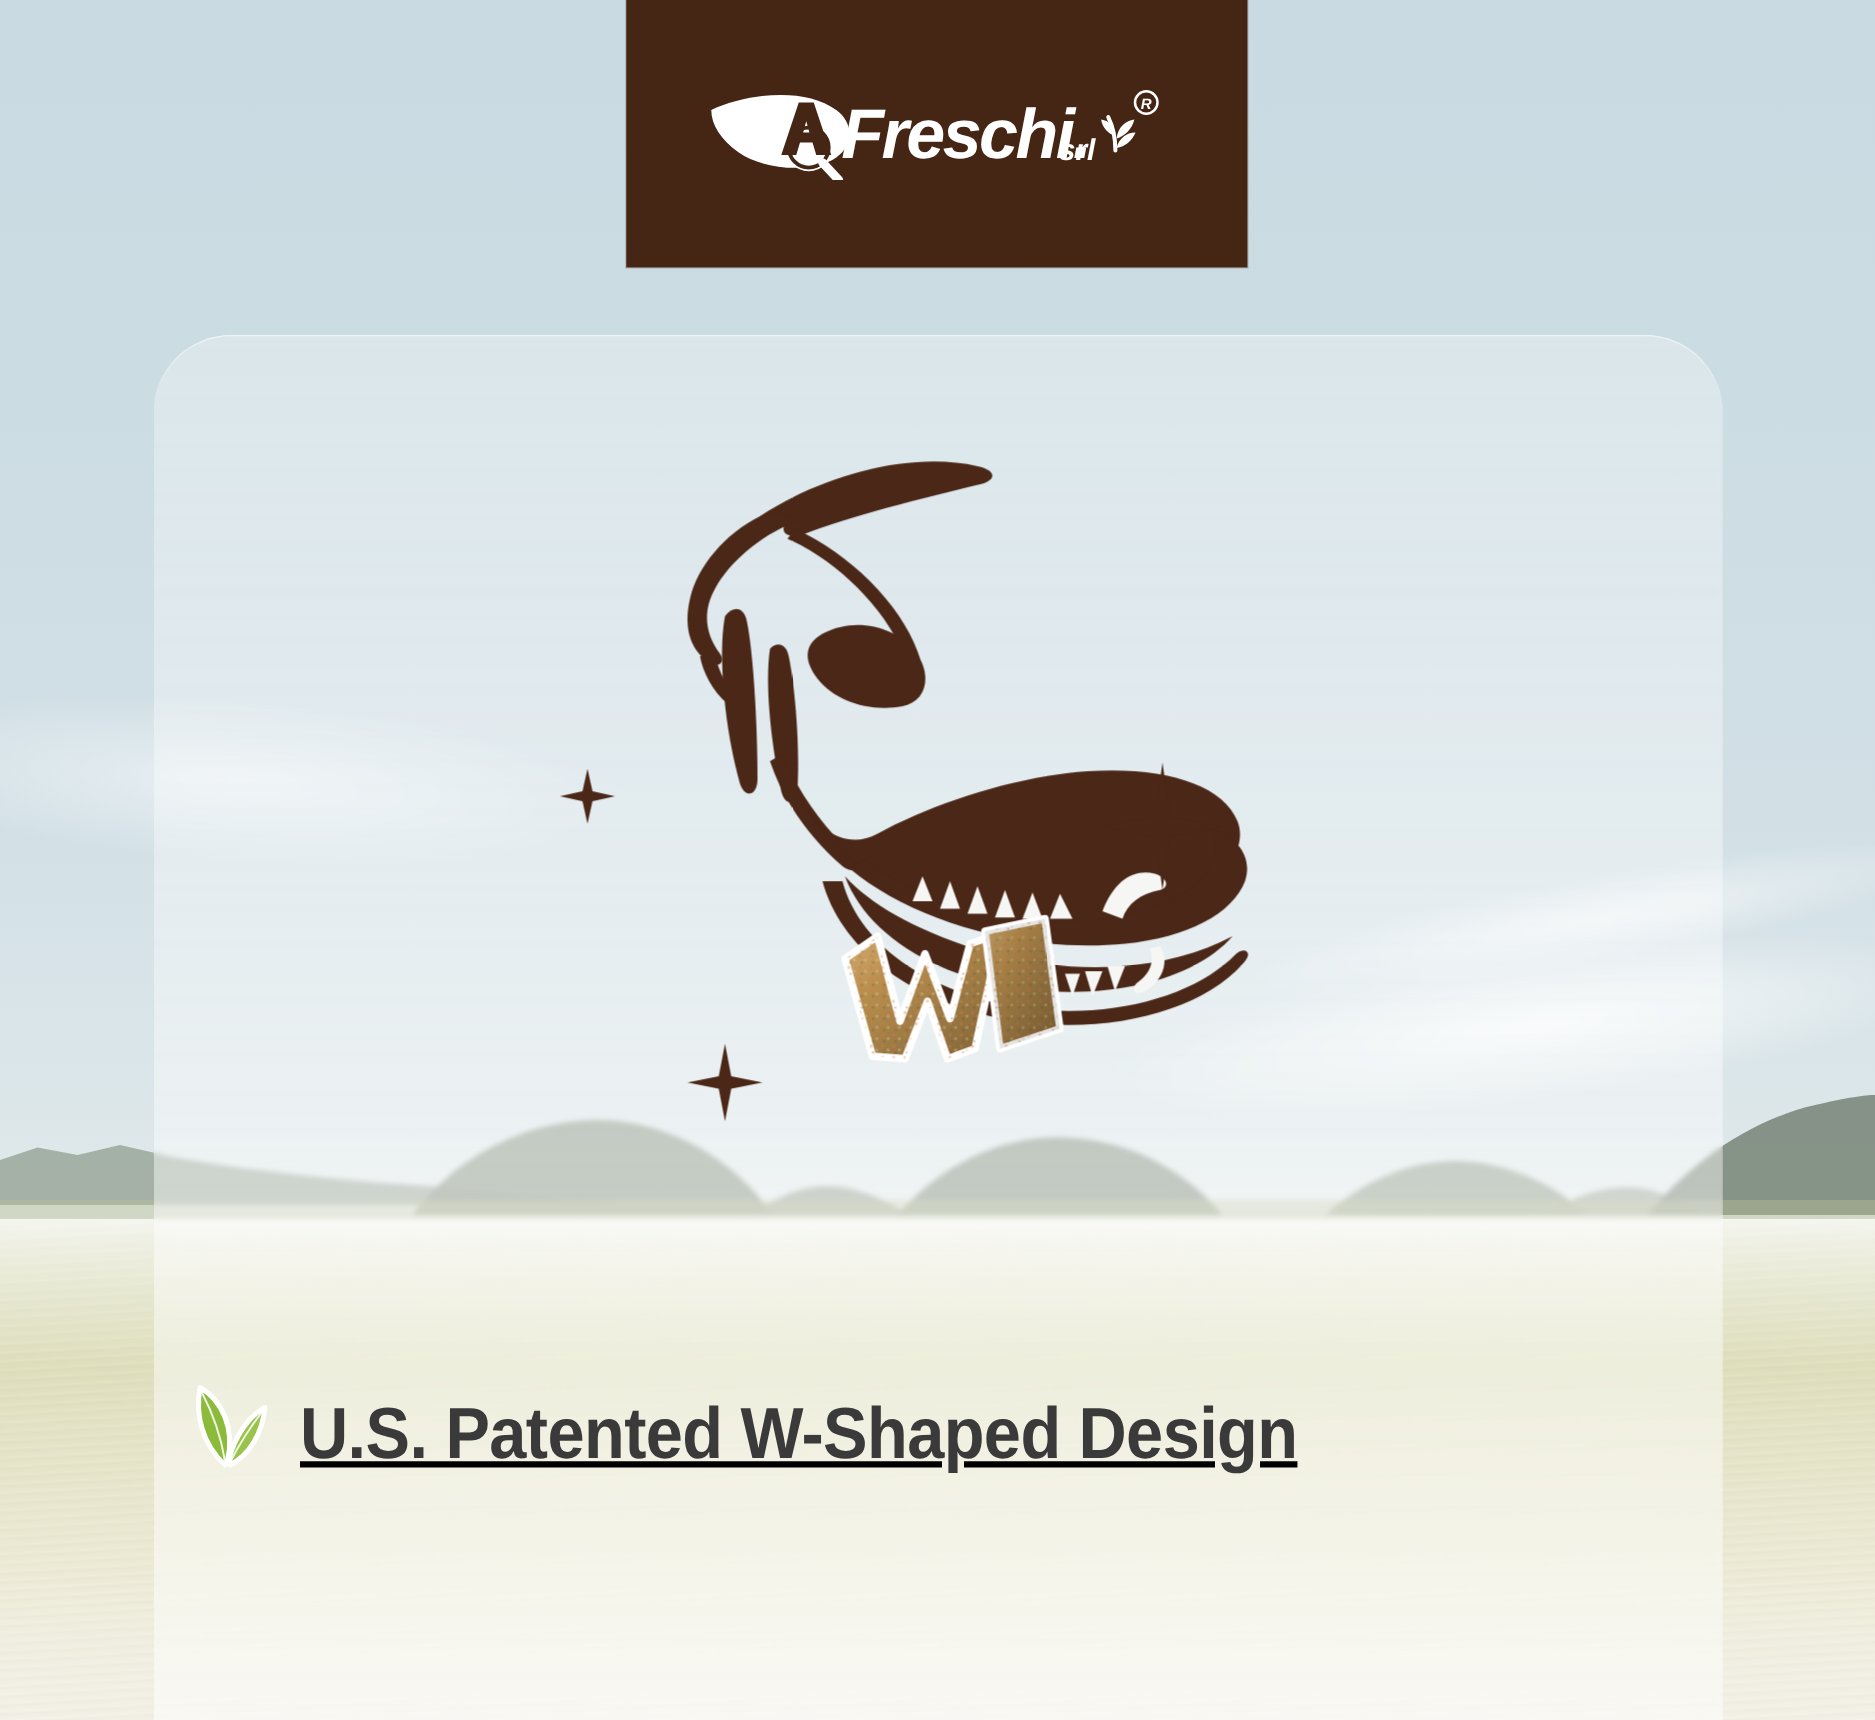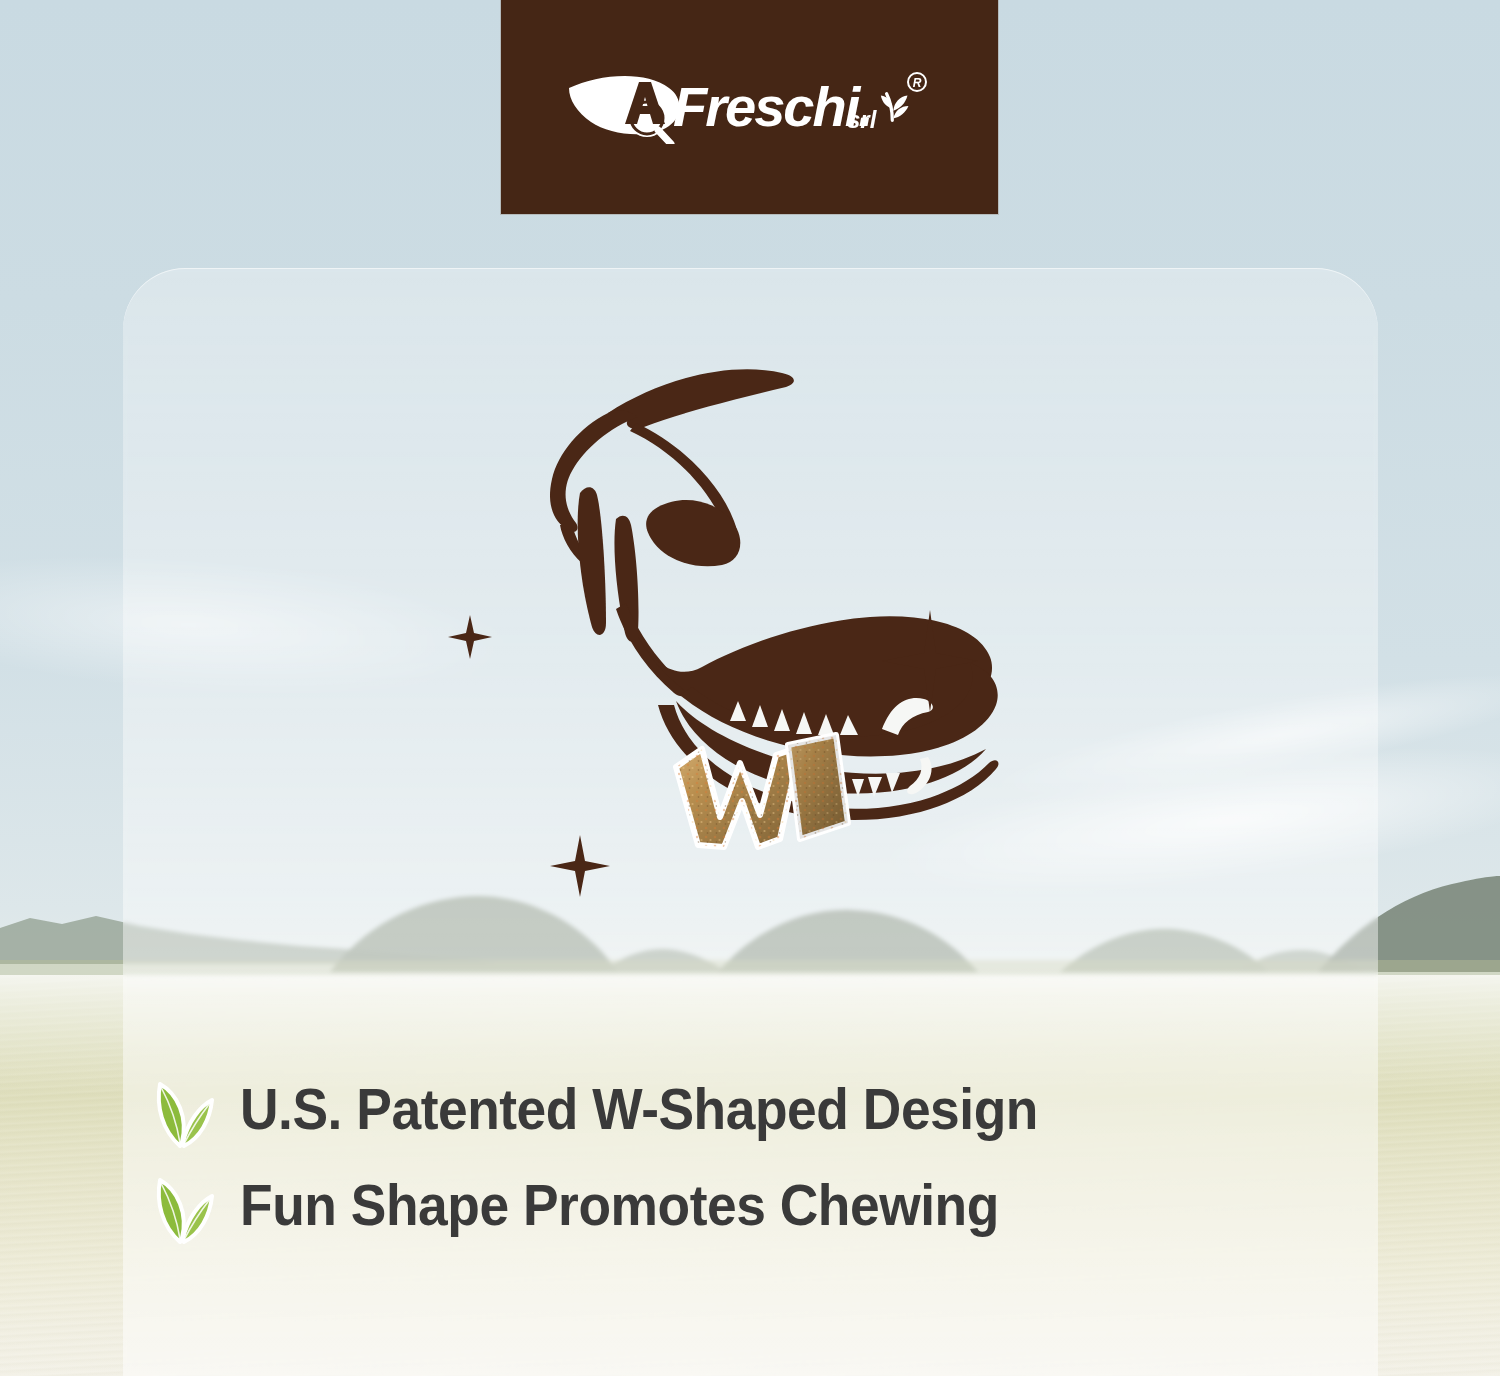"U.S. Patented W-Shaped Design" .bullet-row { align-items: flex-start -> flex-end; text-decoration: none -> underline }
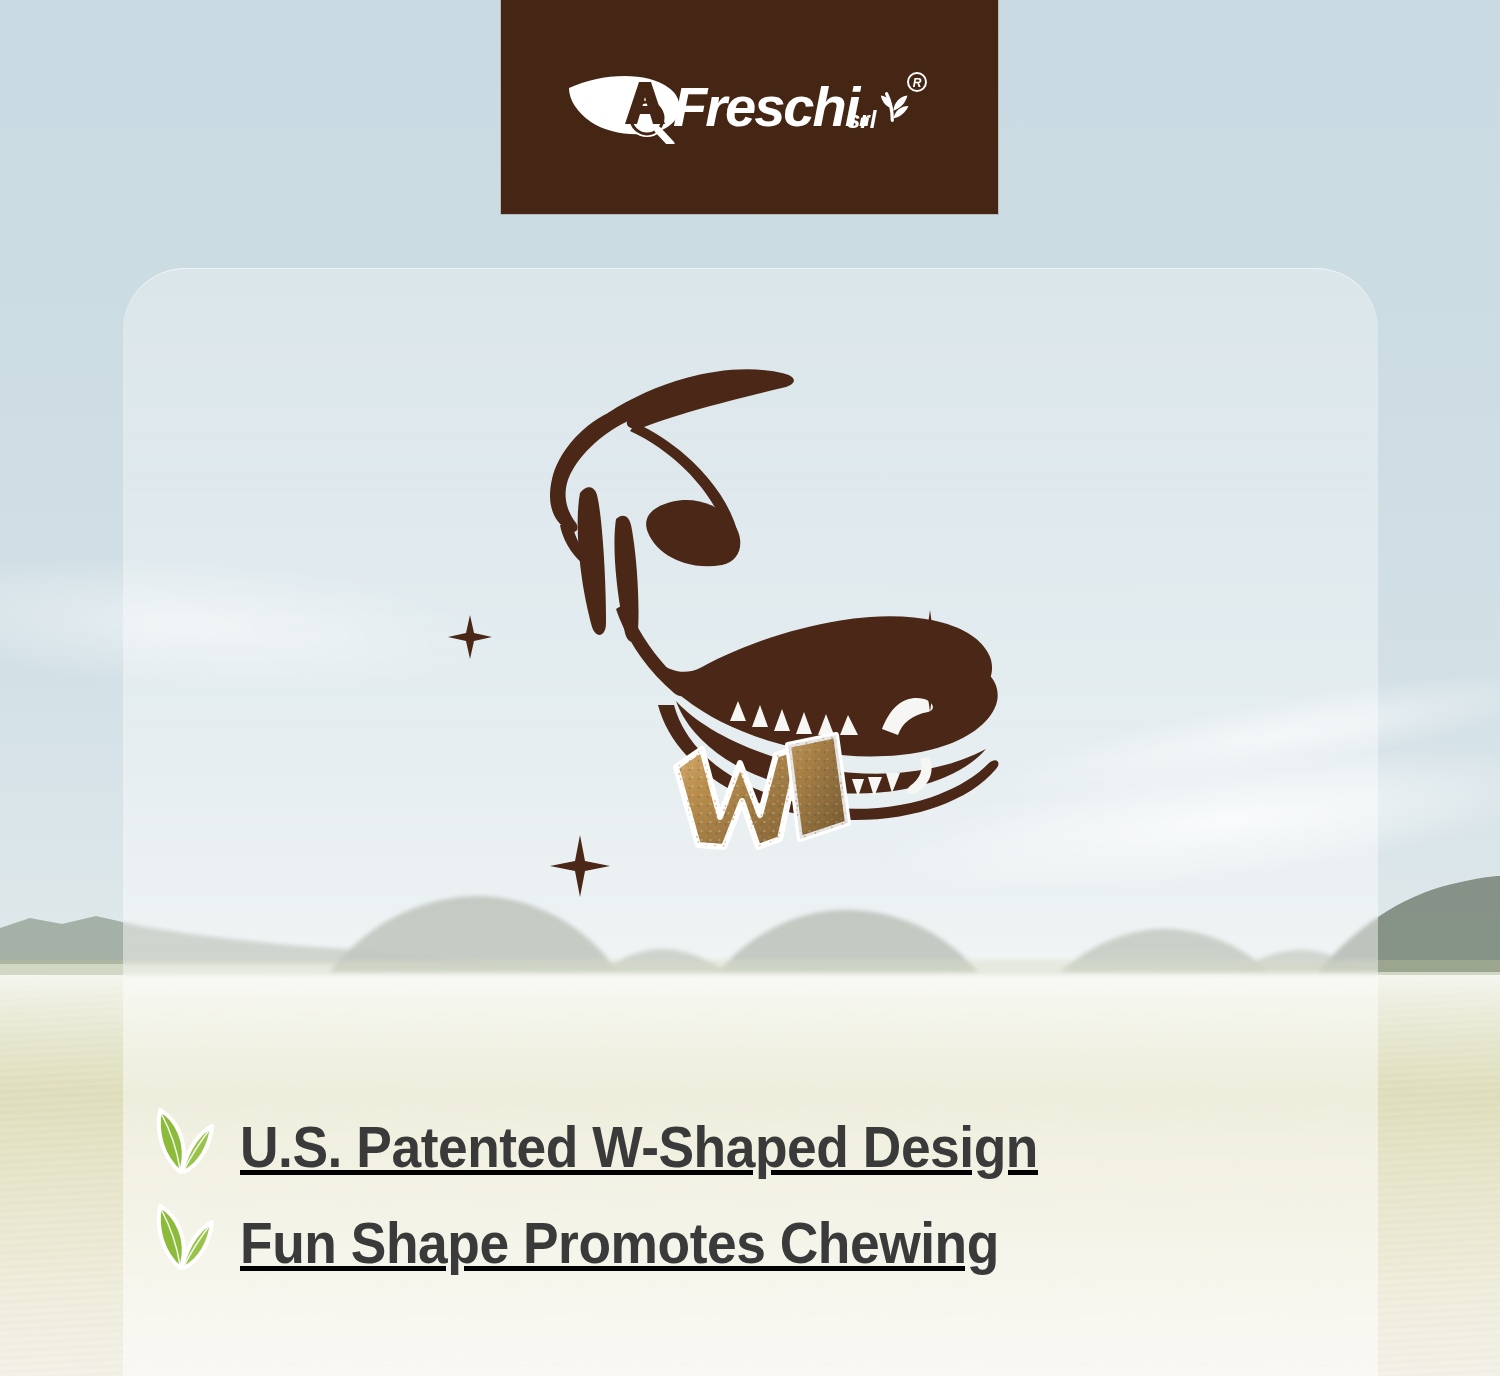"Fun Shape Promotes Chewing" div.bullet-row { html: <div> <span> <svg> <g> <path></path> <path></path> </g> <path></path> <path></path> </svg> </span> <span>Fun Shape Promotes Chewing</span> </div> -> none }
